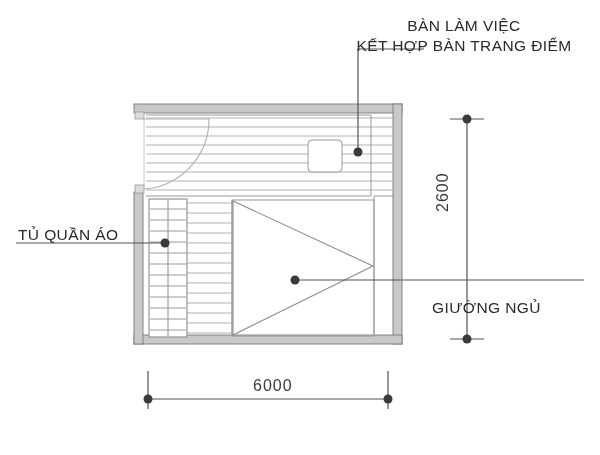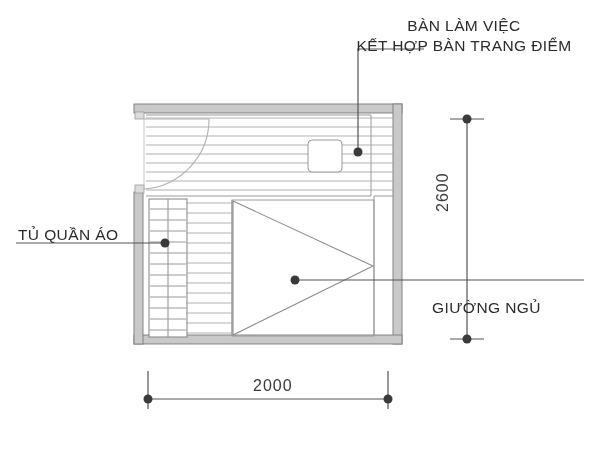"2000" div.dim-text { text: 2000 -> 6000 }
